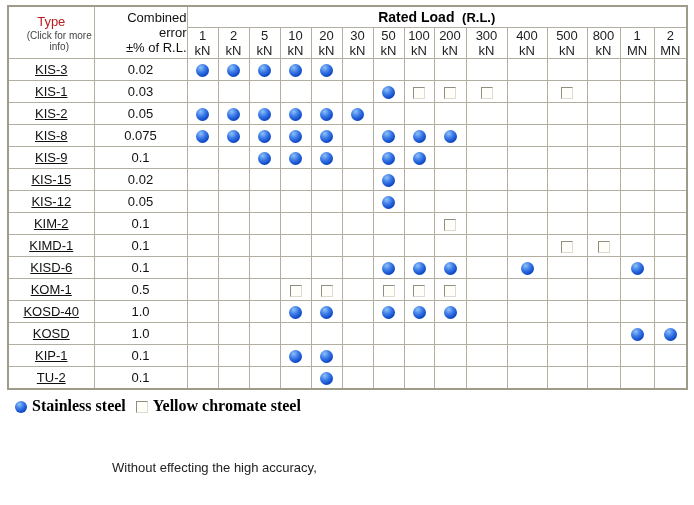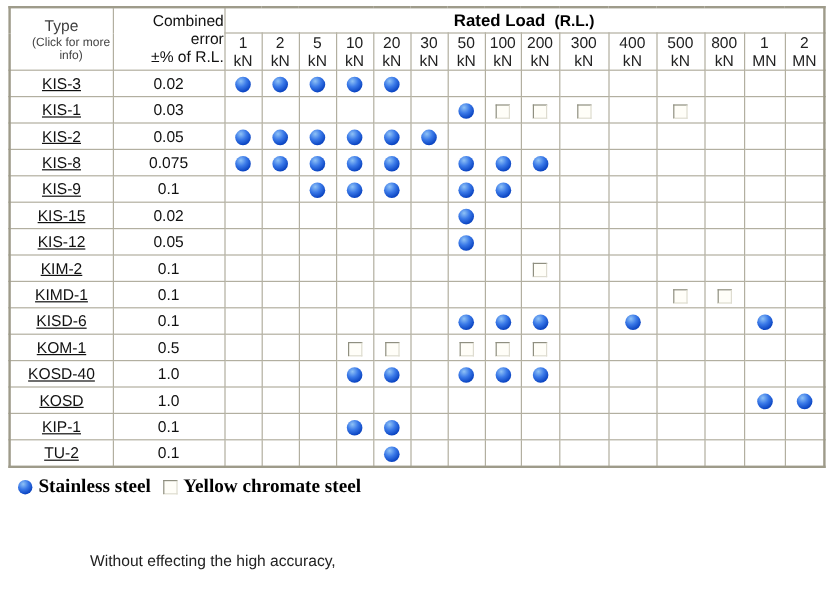"Type" .t1 { color: #404040 -> #b91c1c }
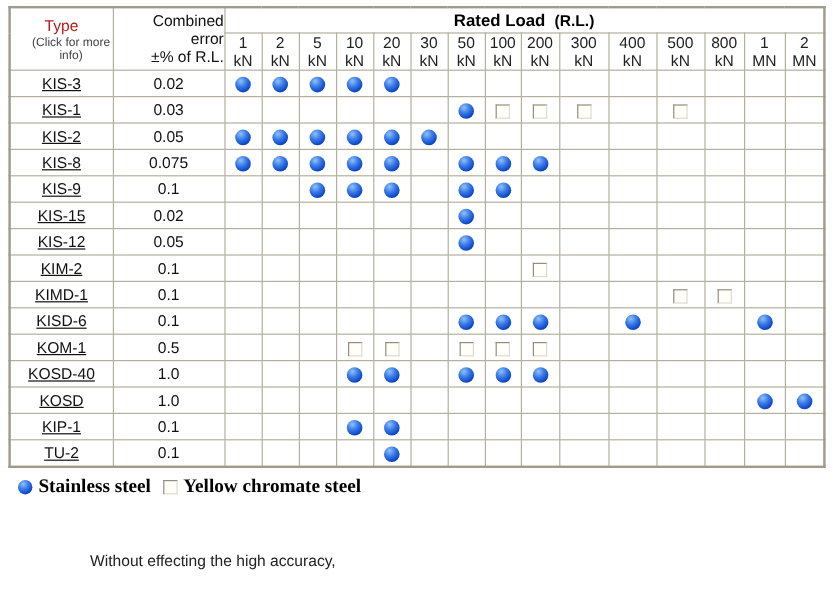"Without effecting the high accuracy," .footer { margin: 44px 0 0 68px -> 44px 0 0 105px }
